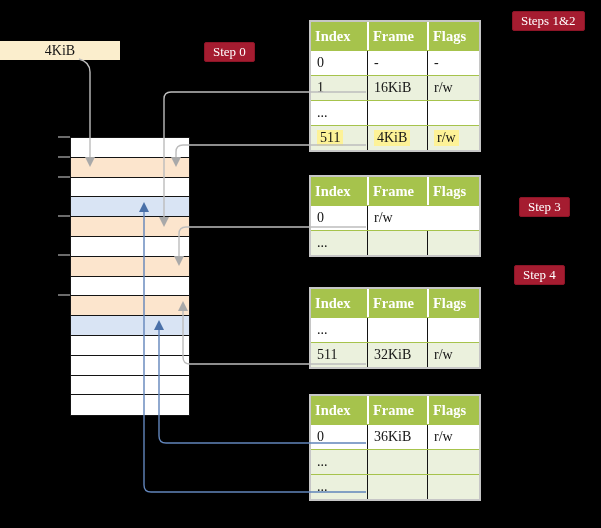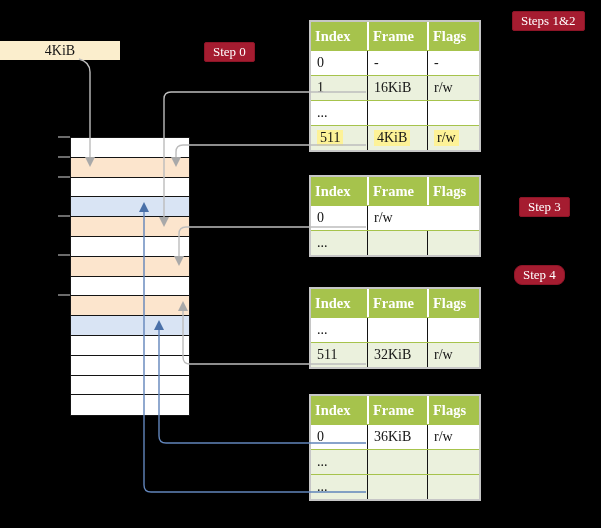"Step 4" .badge.step4 { border-radius: 8px -> none }
